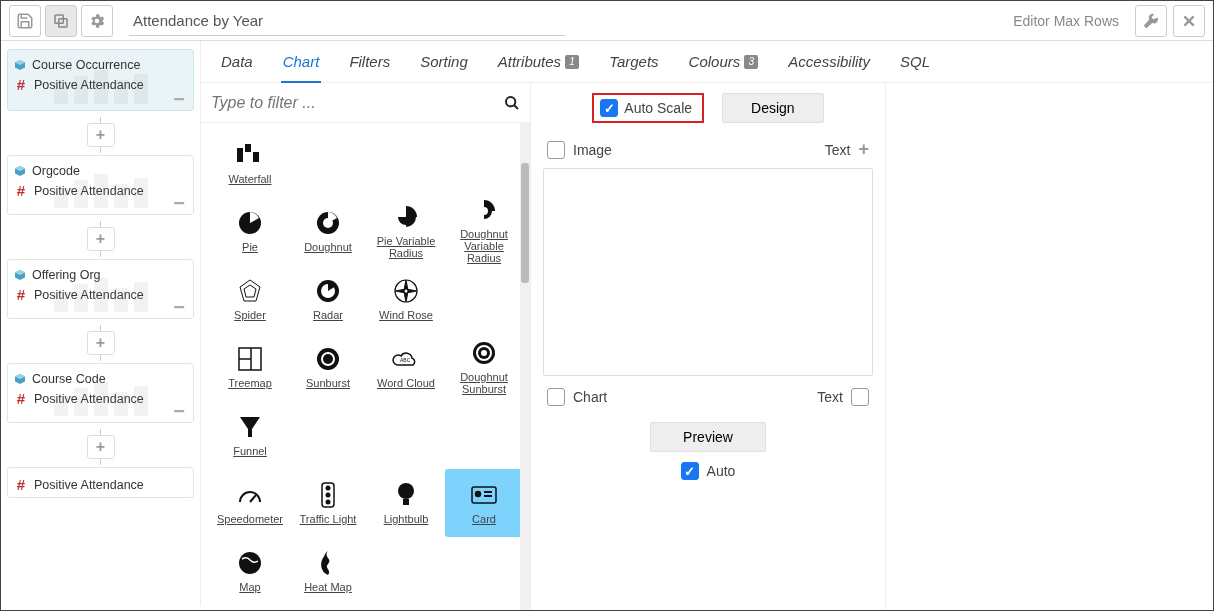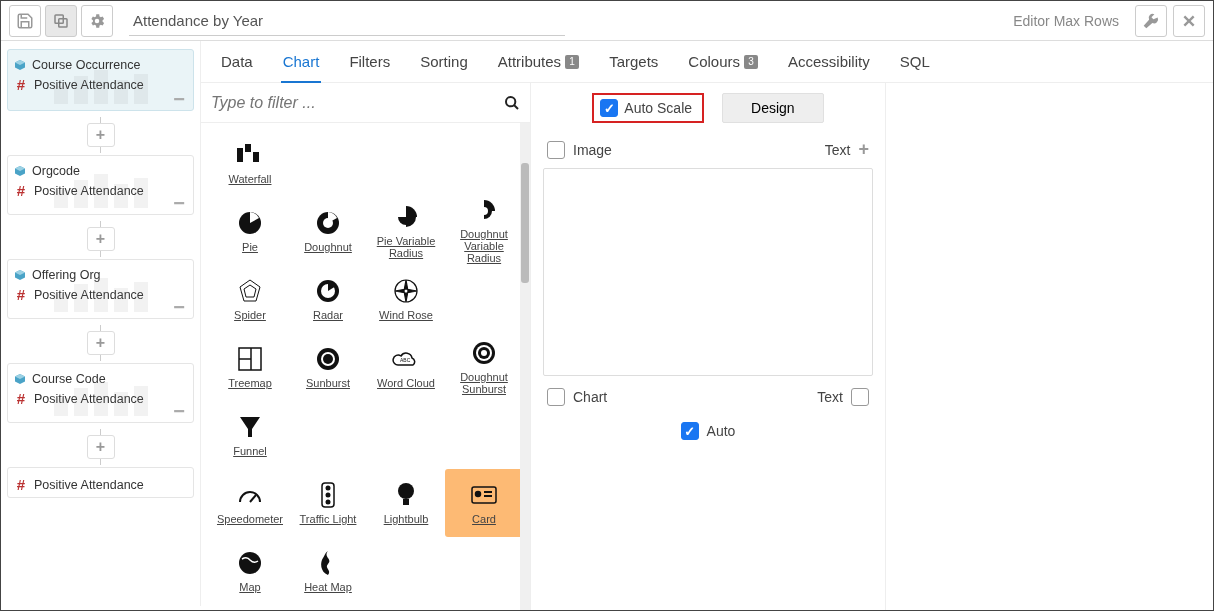"Data" .tabstrip { font-style: none -> italic }
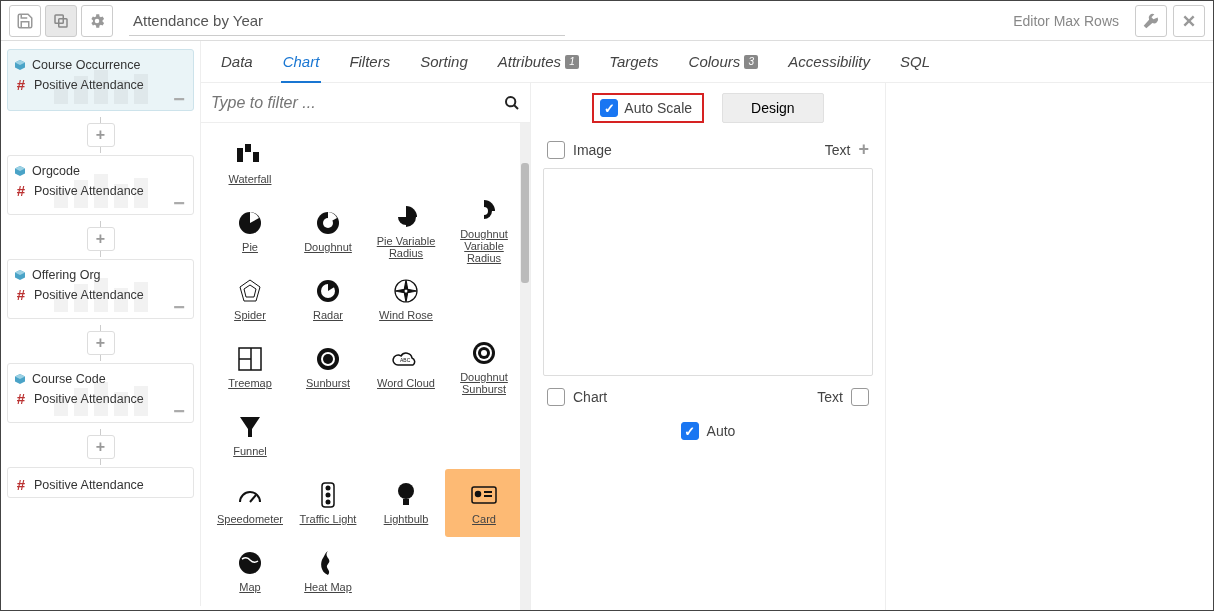"Preview" button.preview-btn { html: none -> <button>Preview</button> }
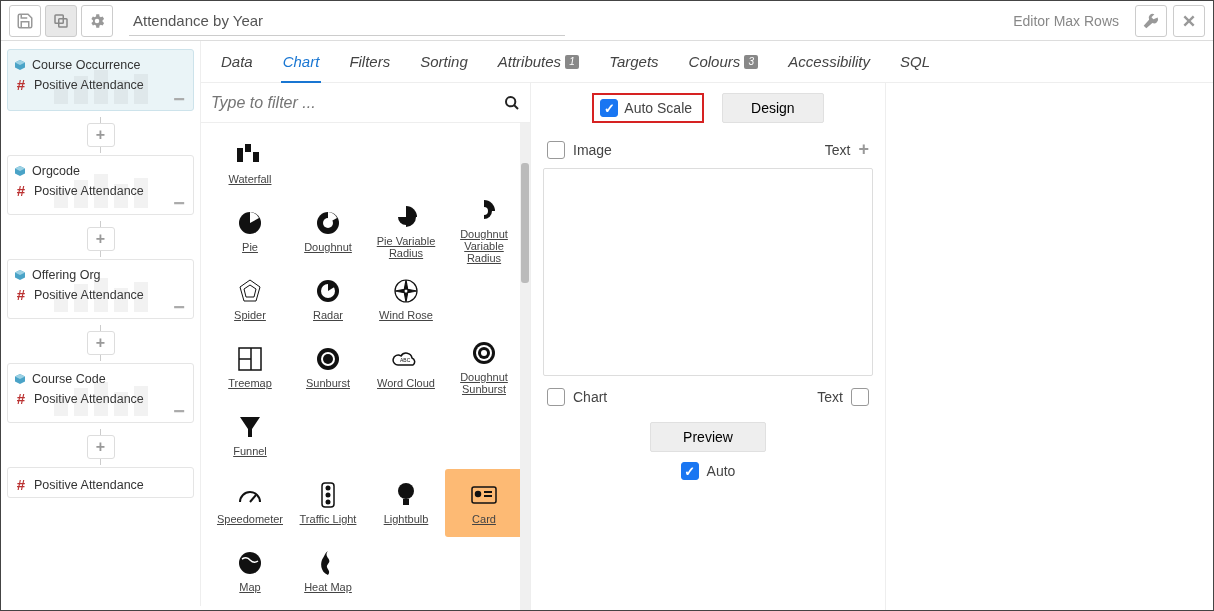"Card" .chart-item.selected { background: #fdba74 -> #7dd3fc }
